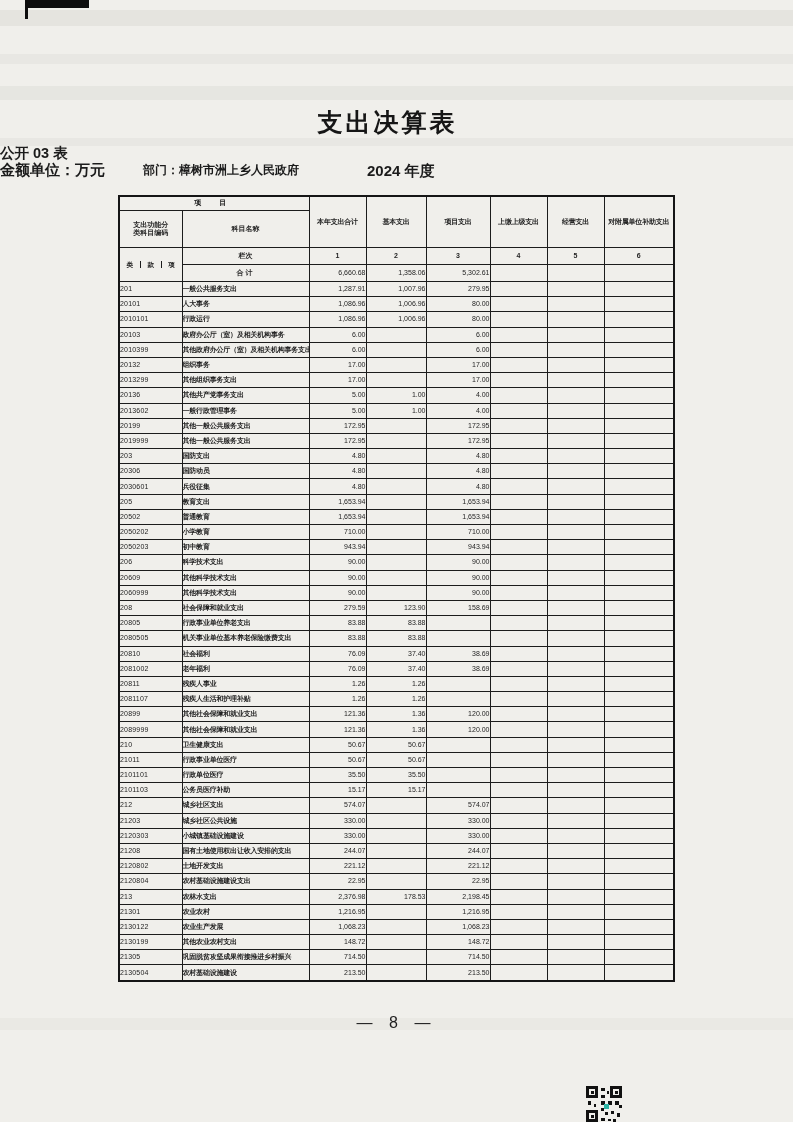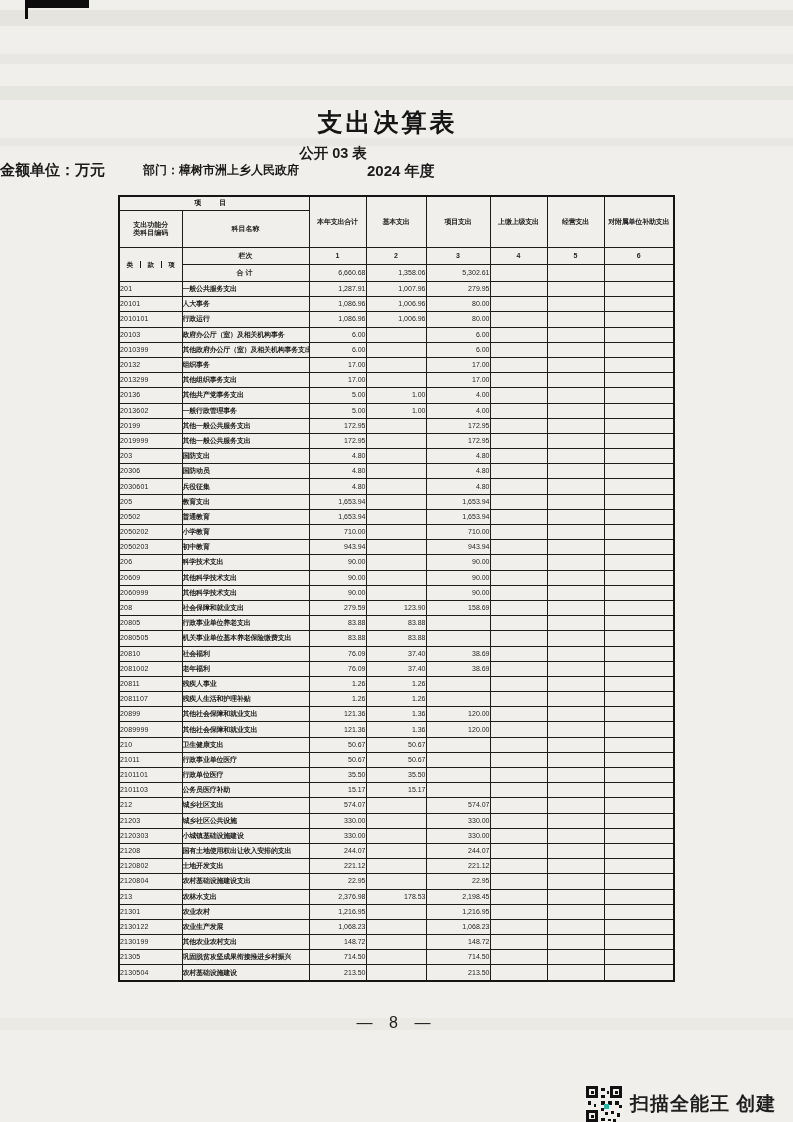"公开 03 表" .public-tab { text-align: center -> left }
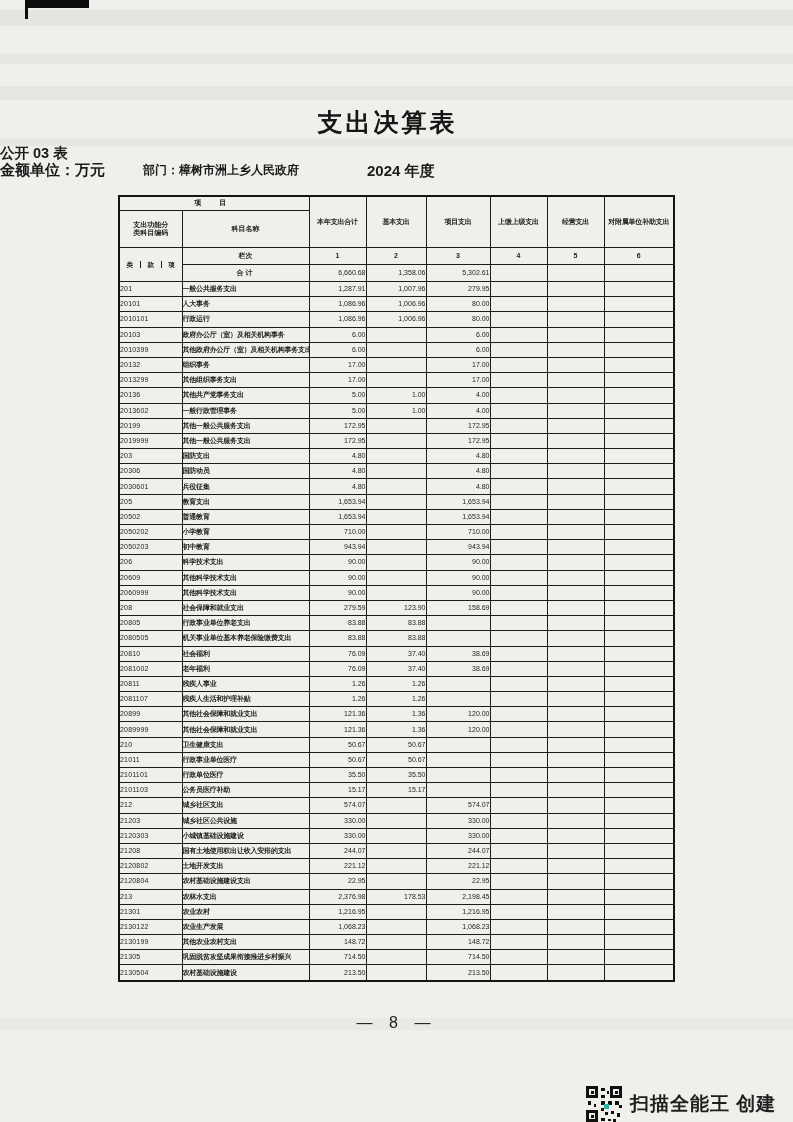"扫描全能王 创建" span.wm-text { html: <span>扫描全能王 创建</span> -> none }
